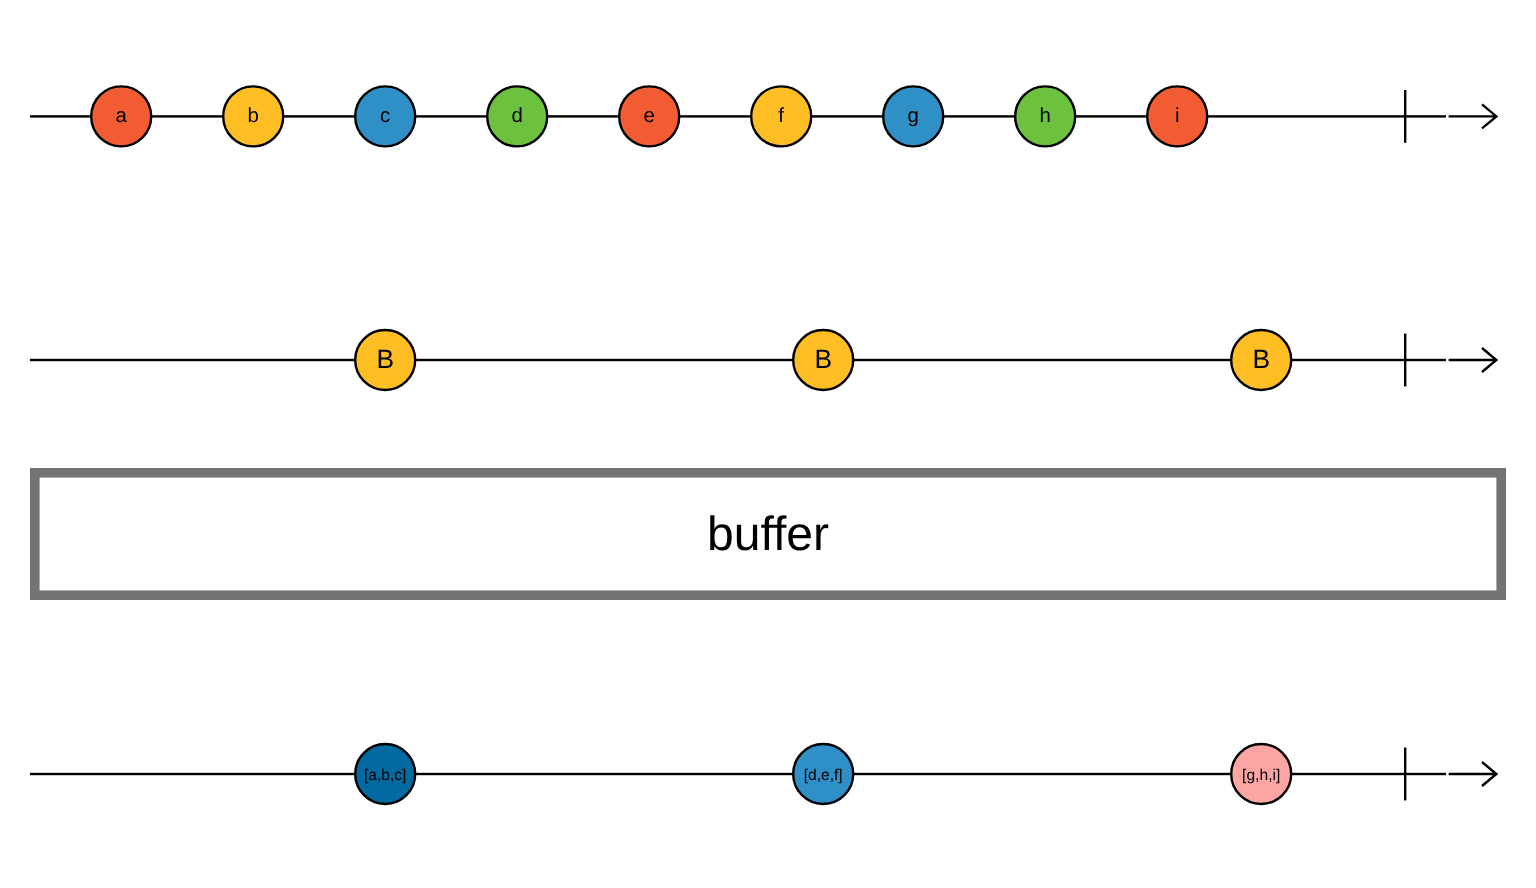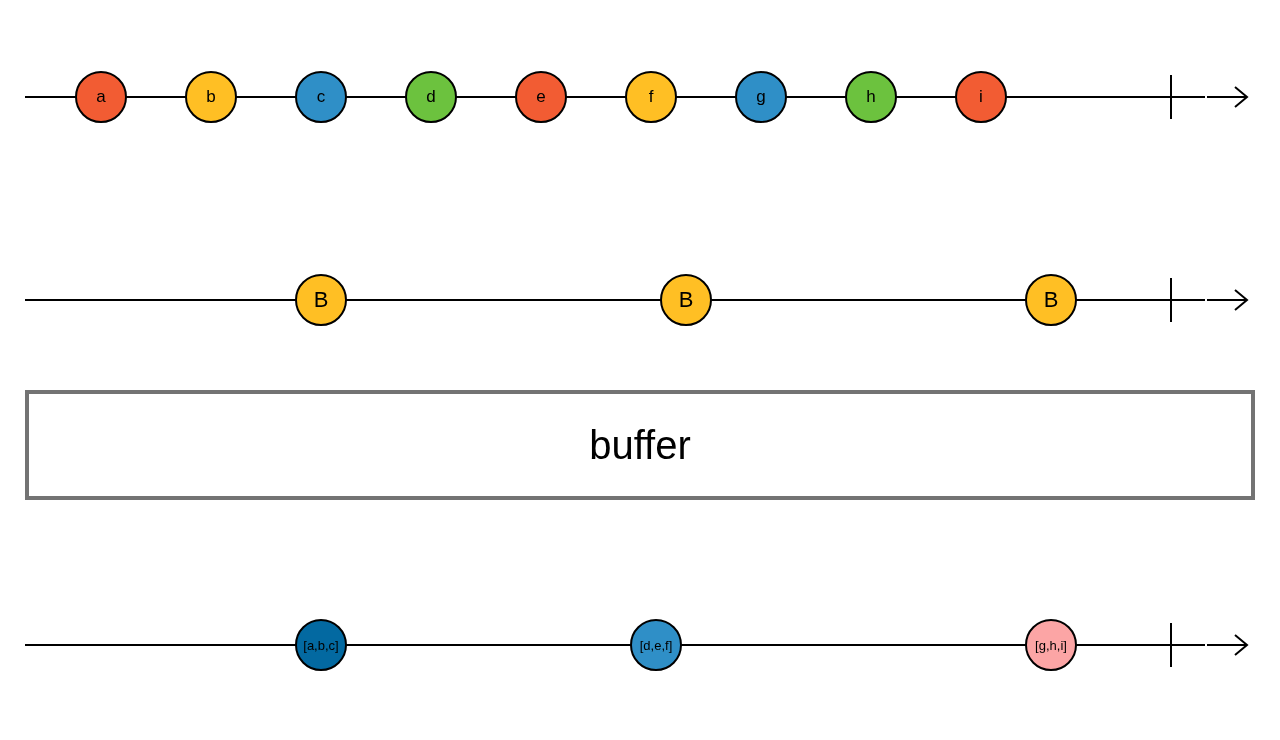"buffer" .buffer-box { border: 4px solid #737373 -> 8px solid #737373 }
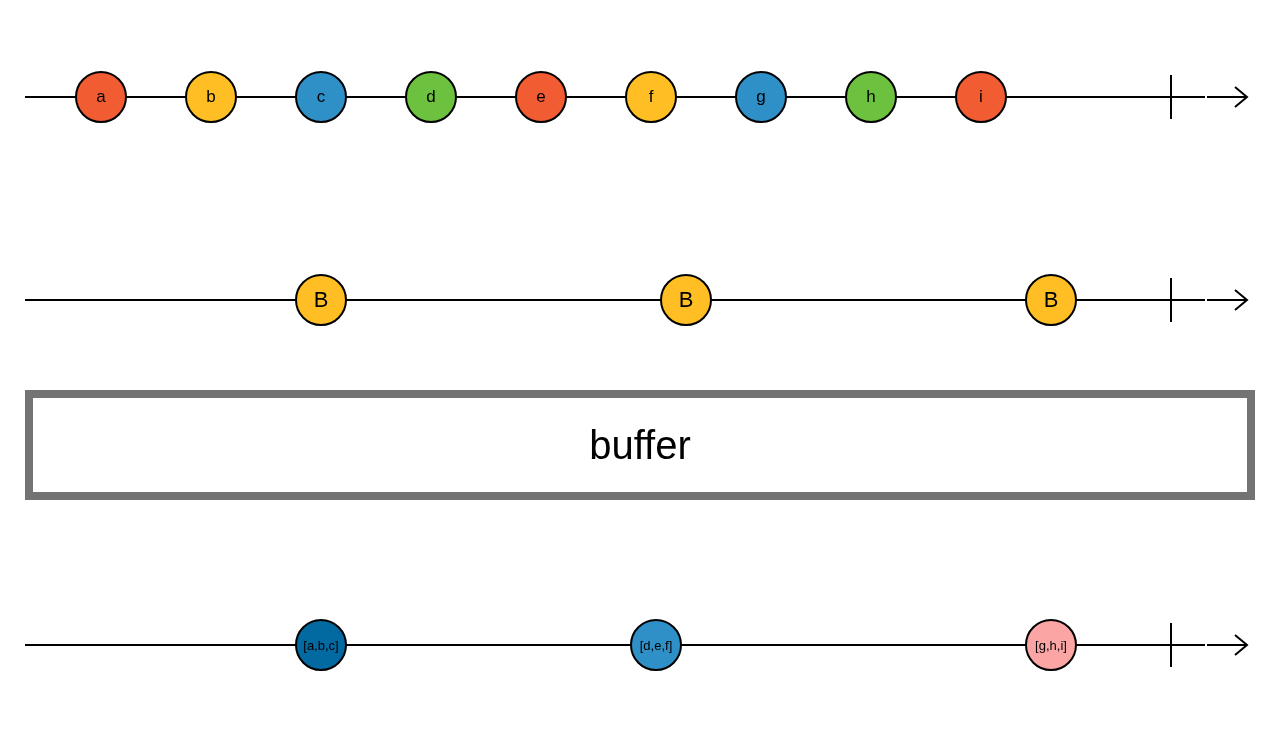"[d,e,f]" div.marble { left: 605px -> 635px }
